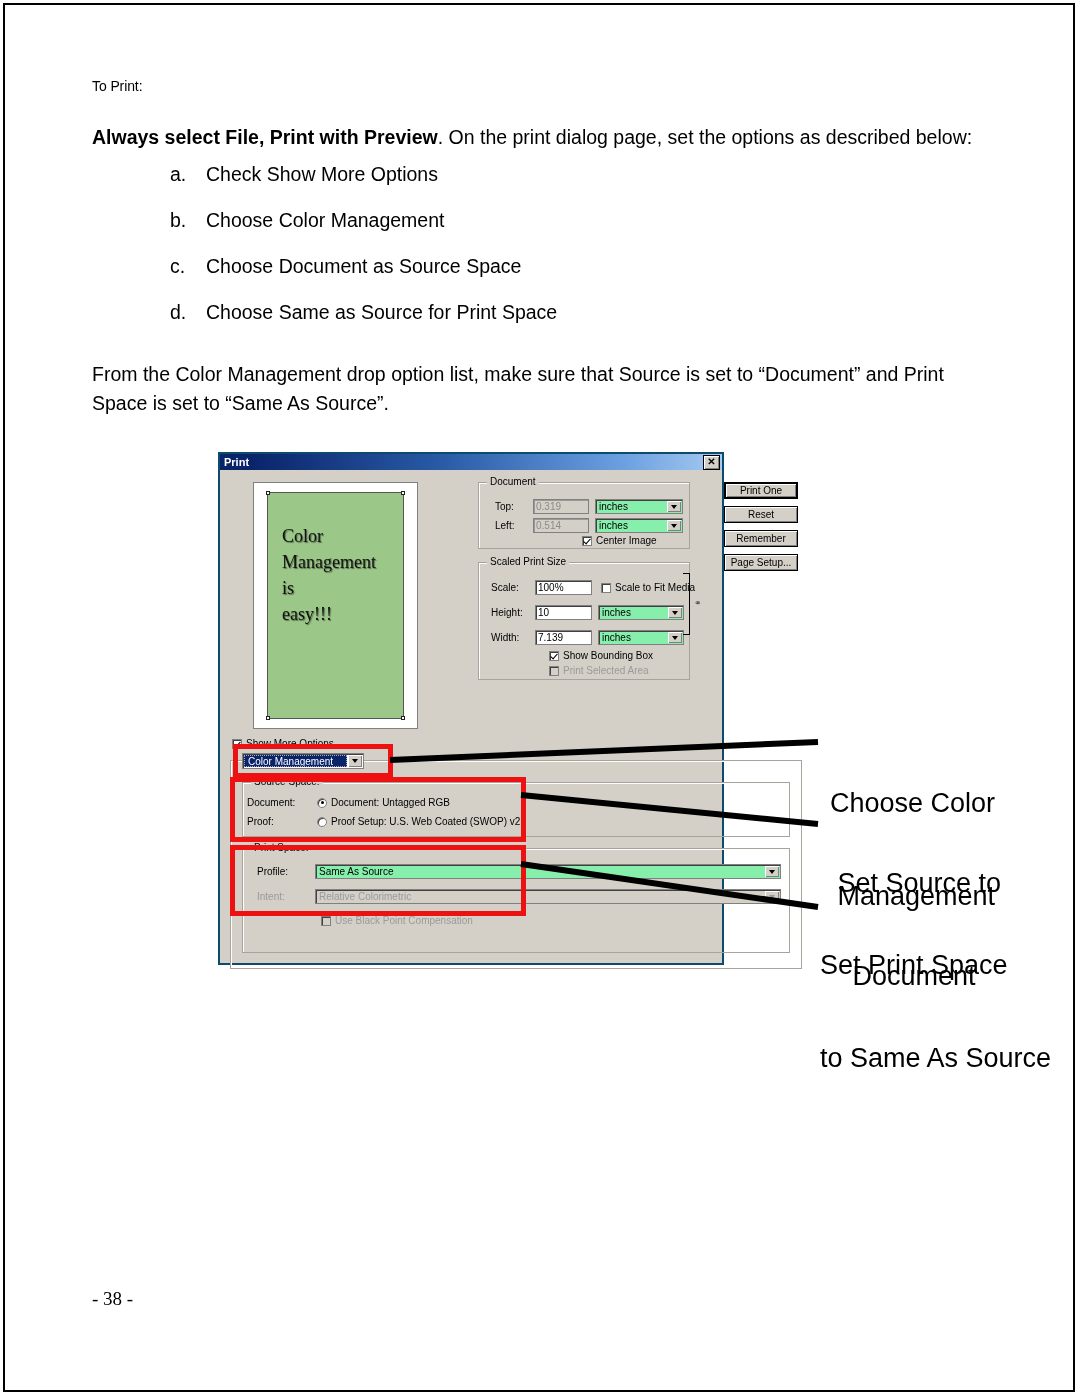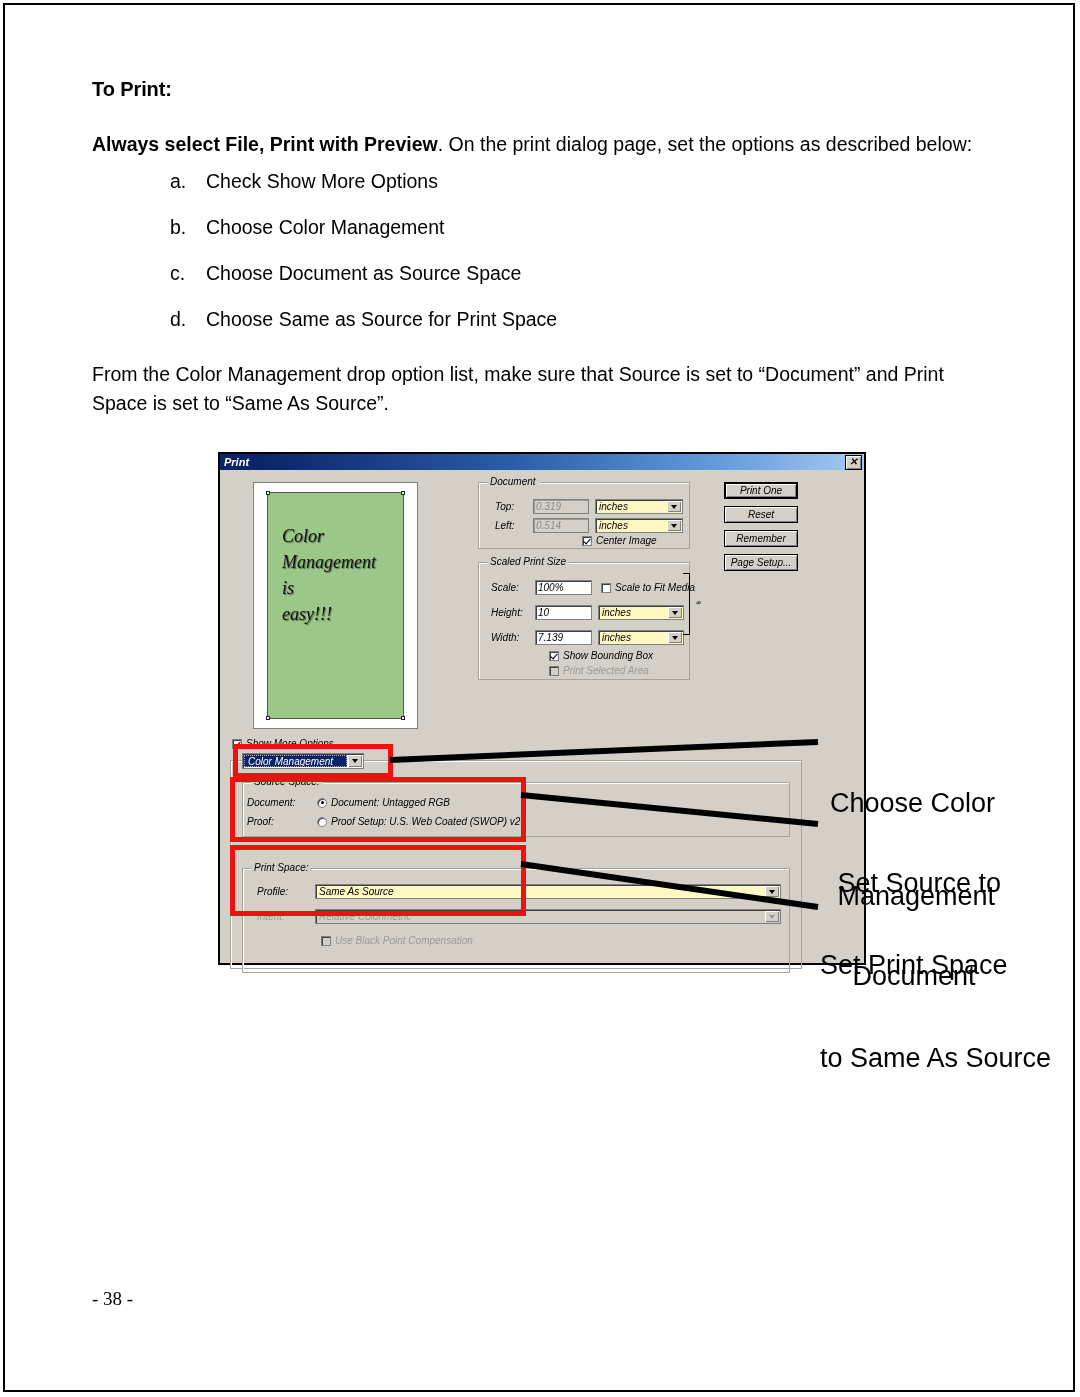"To Print:" .heading { font-size: 20px -> 14px; font-weight: bold -> normal }
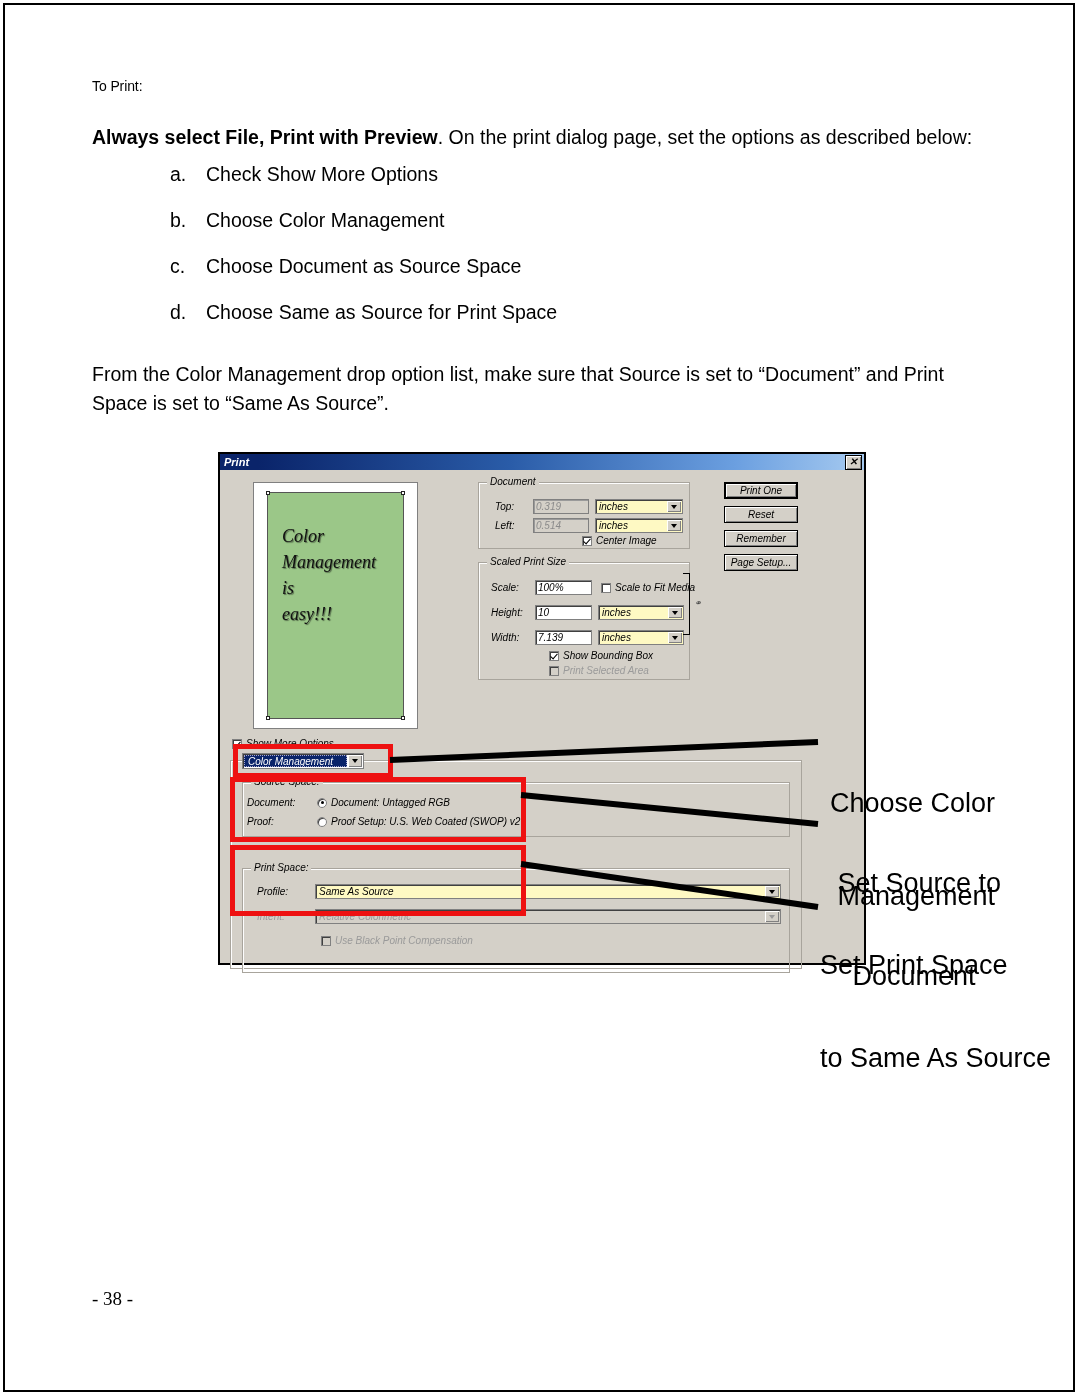"Print" .dialog { border: 2px solid #000000 -> 2px solid #0c4a6e; font-style: italic -> none; width: 648px -> 506px }
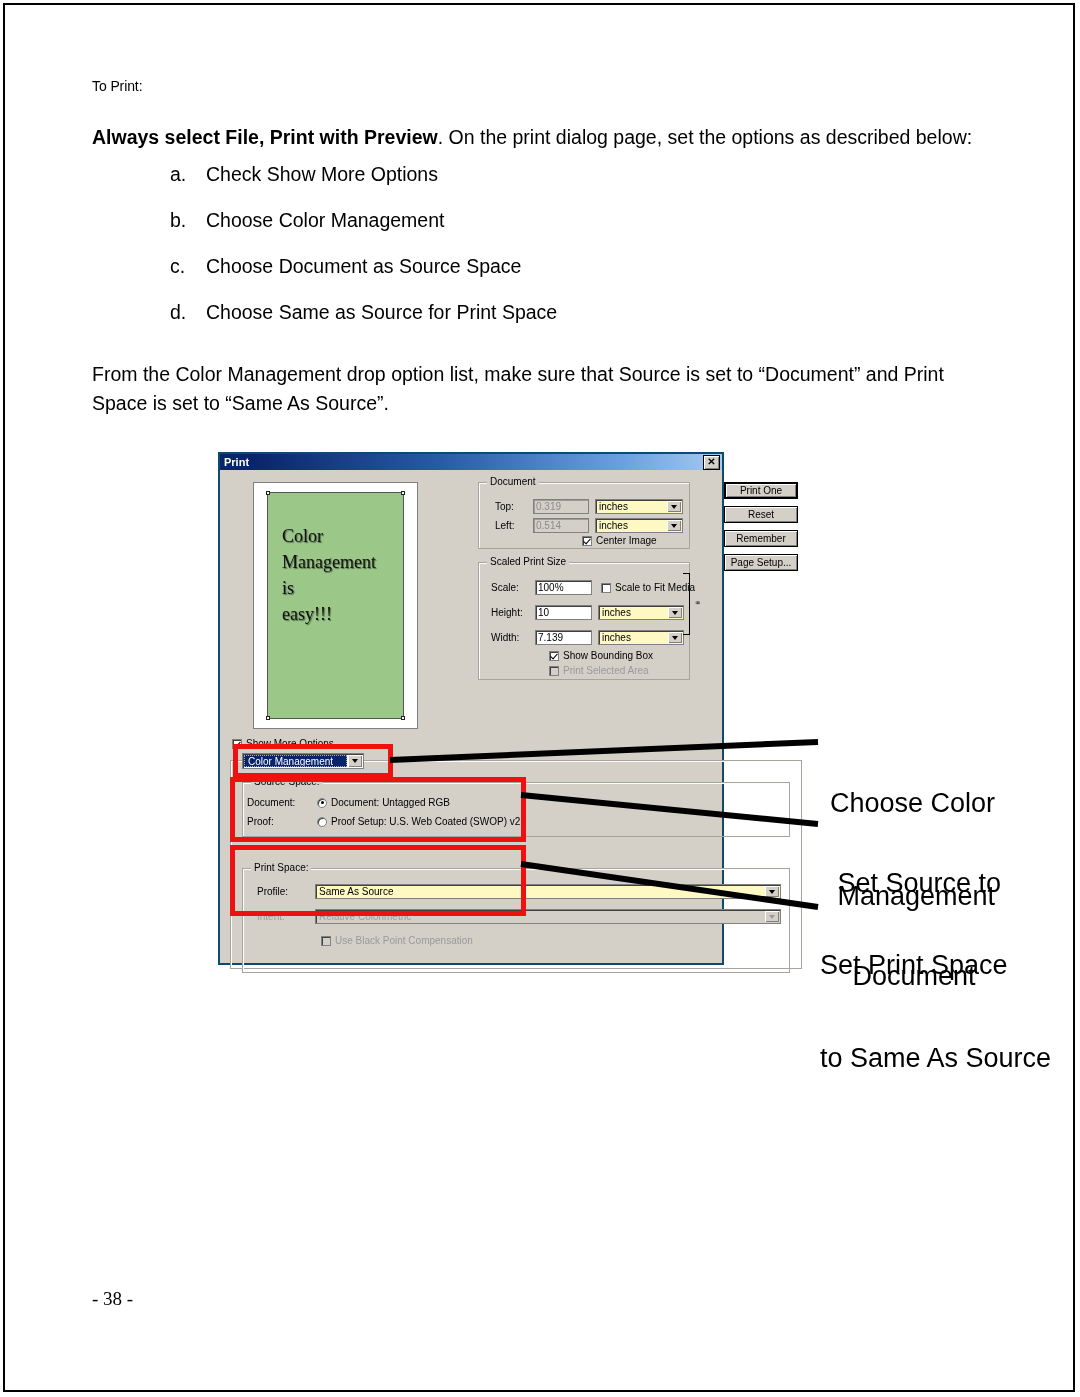"inches" .combo { background: #fef9c3 -> #86efac }
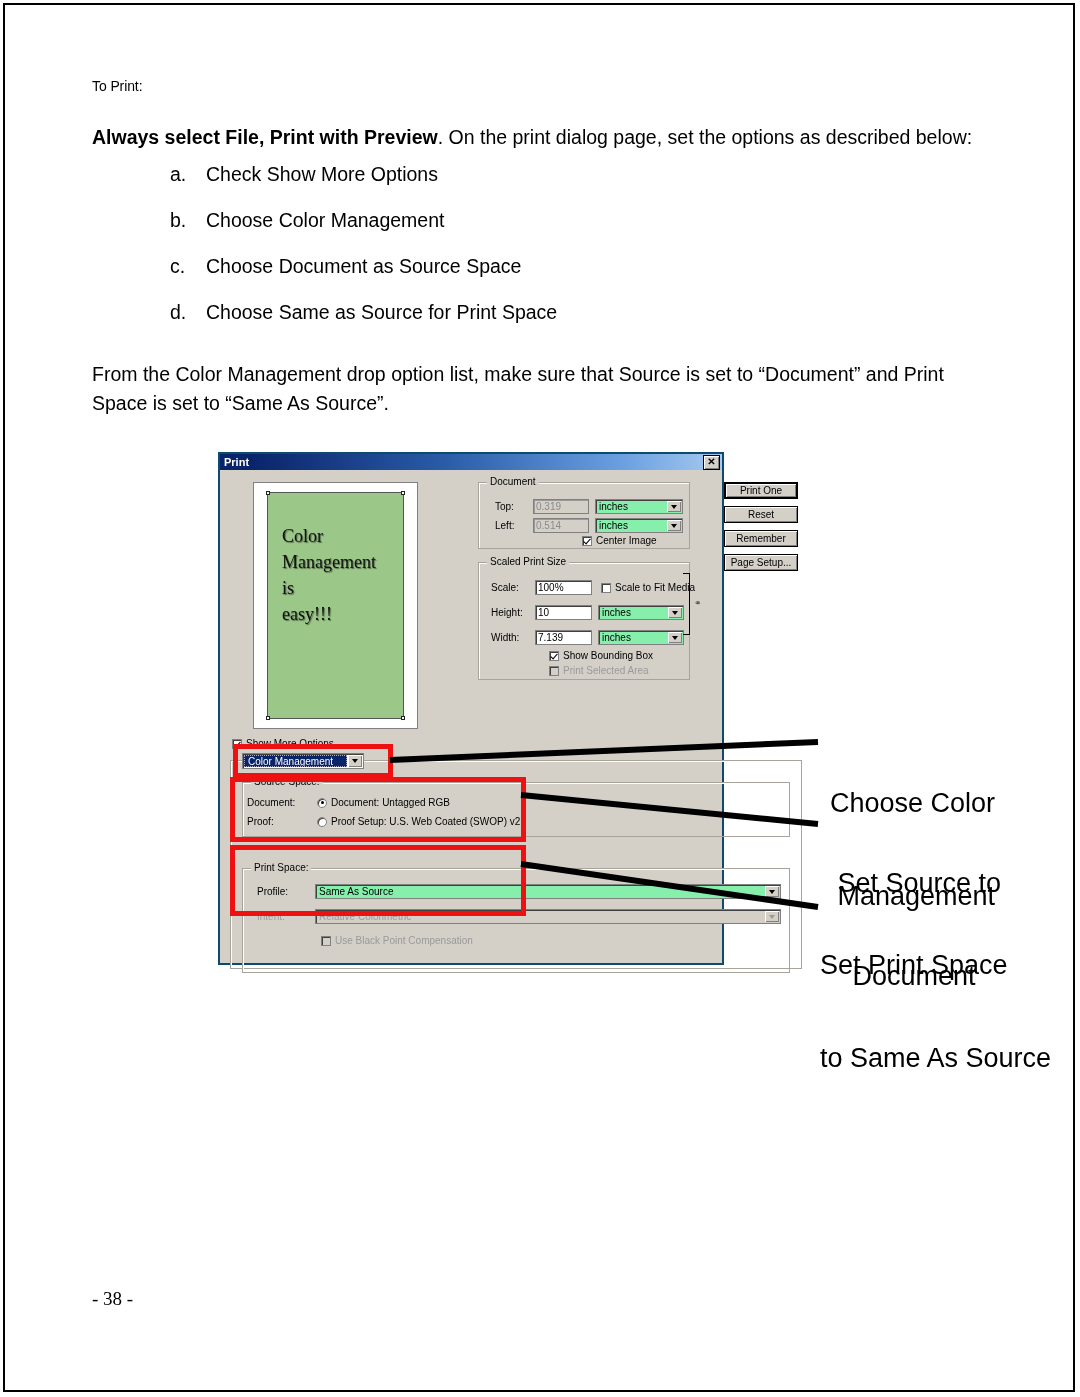"Print Space:" .grp-print { top: 398px -> 378px }
